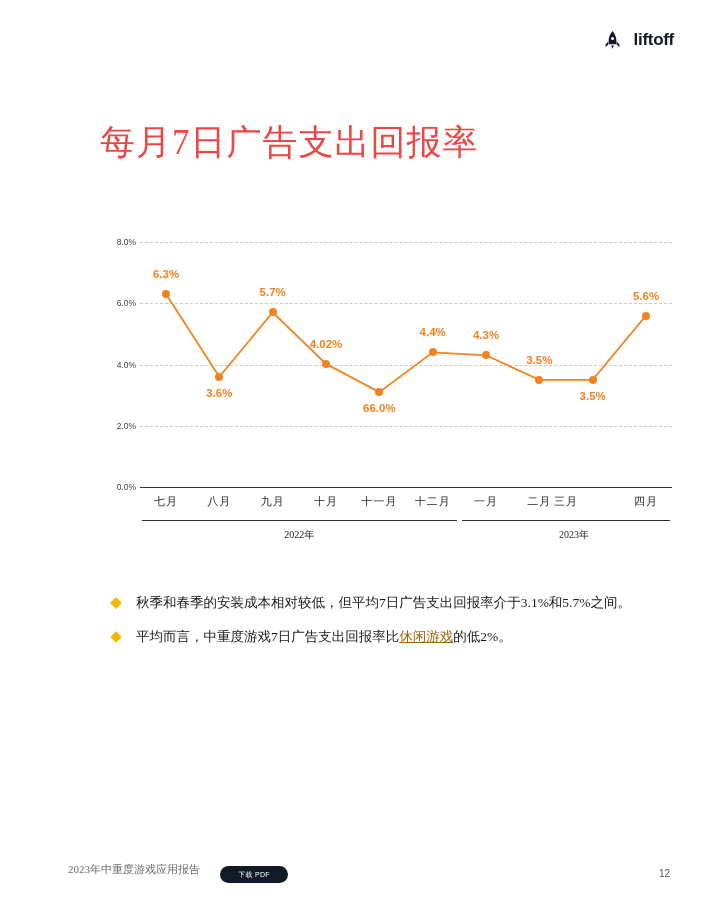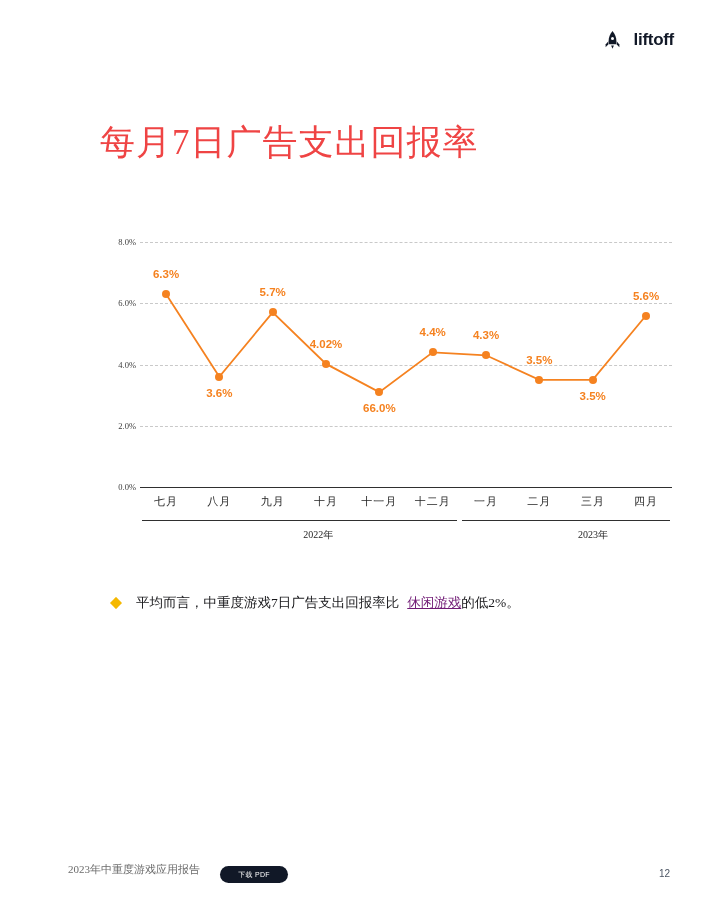"8.0%" .ytick { font-family: Liberation Serif, serif -> Liberation Sans, sans-serif }
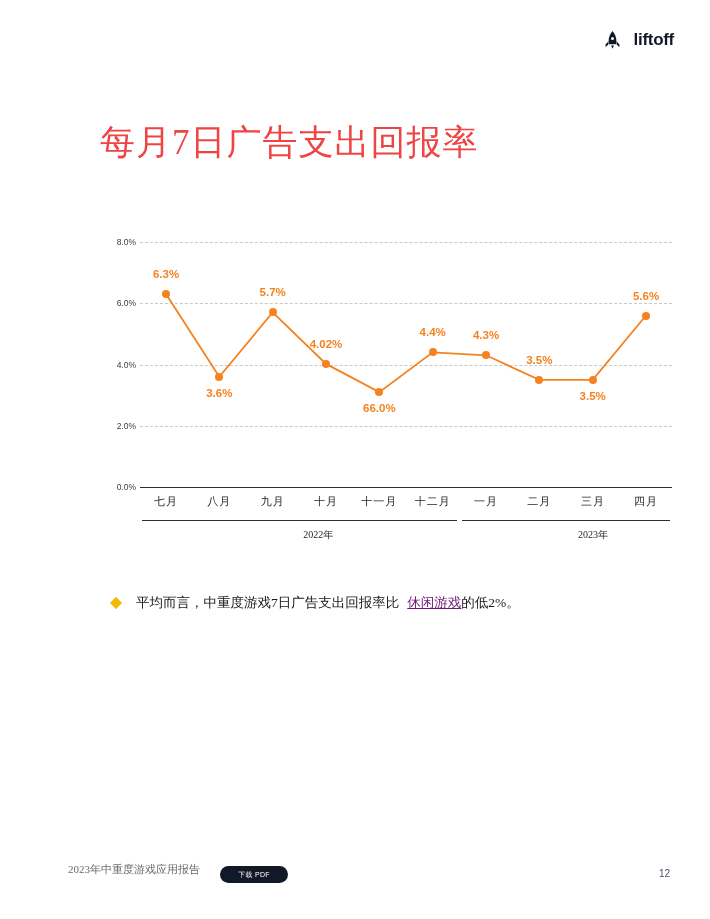"三月" div.xlabel { left: 453px -> 426px }
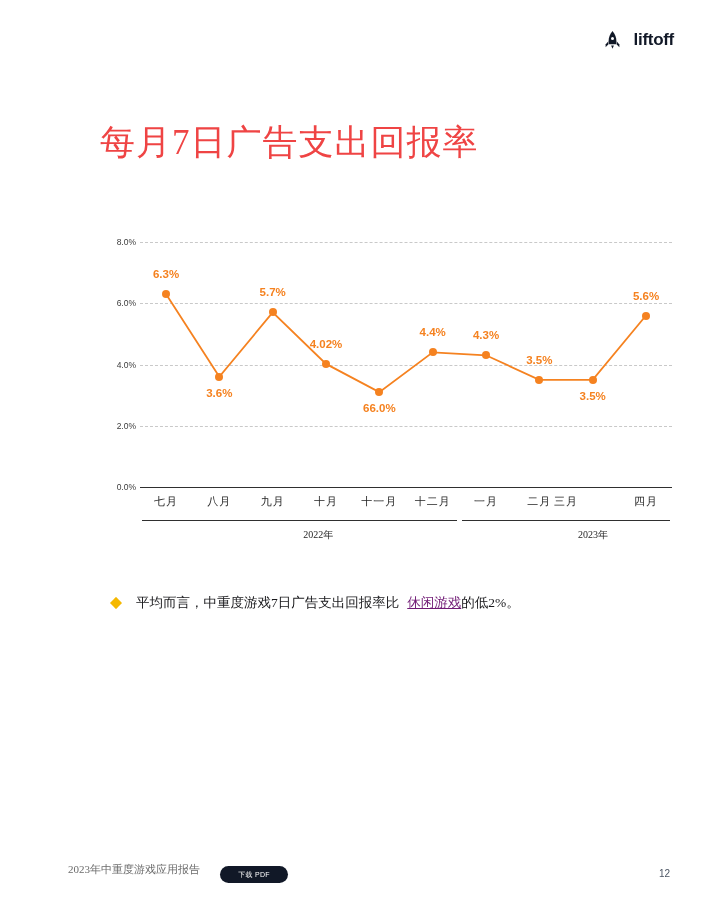"2022年" .year-label { margin-left: 19px -> none }
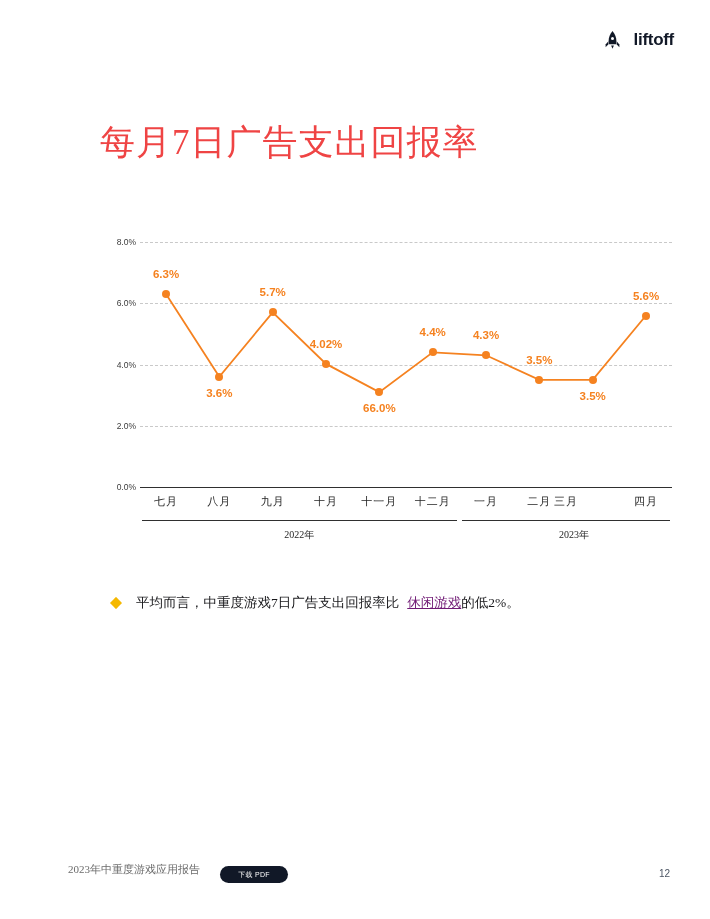"秋季和春季的安装成本相对较低，但平均7日广告支出回报率介于3.1%和5.7%之间" span { html: none -> <span>秋季和春季的安装成本相对较低，但平均7日广告支出回报率介于3.1%和5.7%之间。</span> }
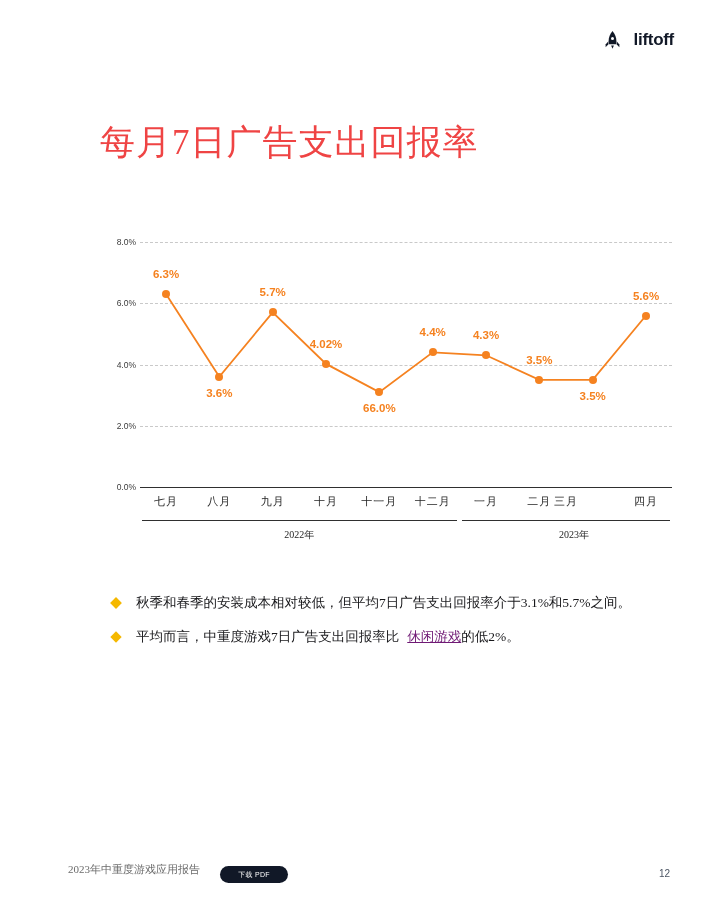"休闲游戏" .link { color: #701a75 -> #a16207; margin-left: 8px -> none }
